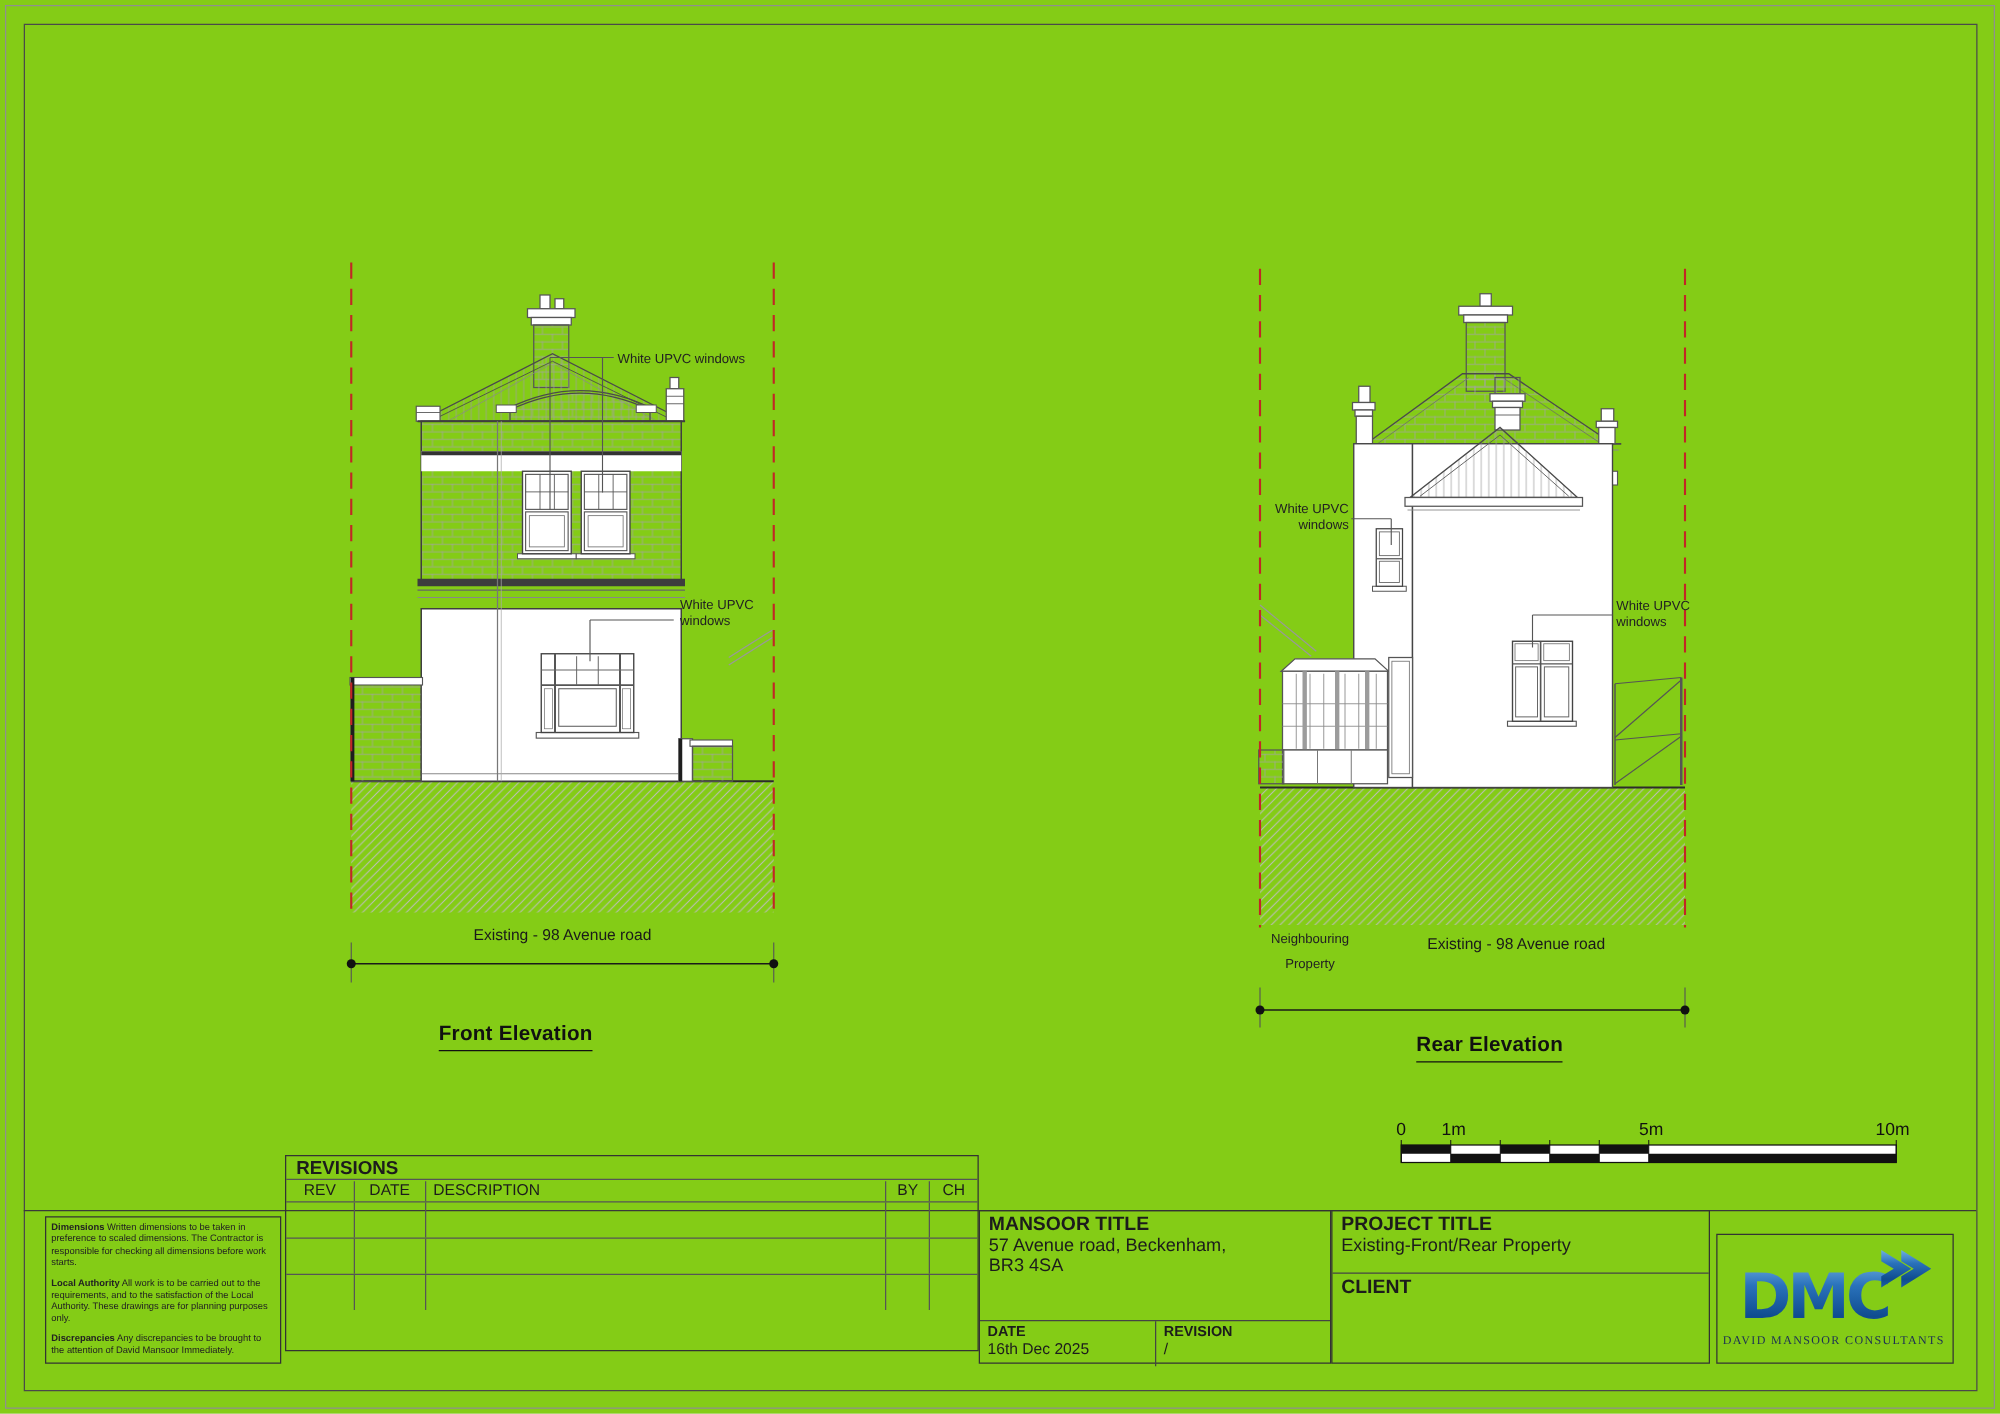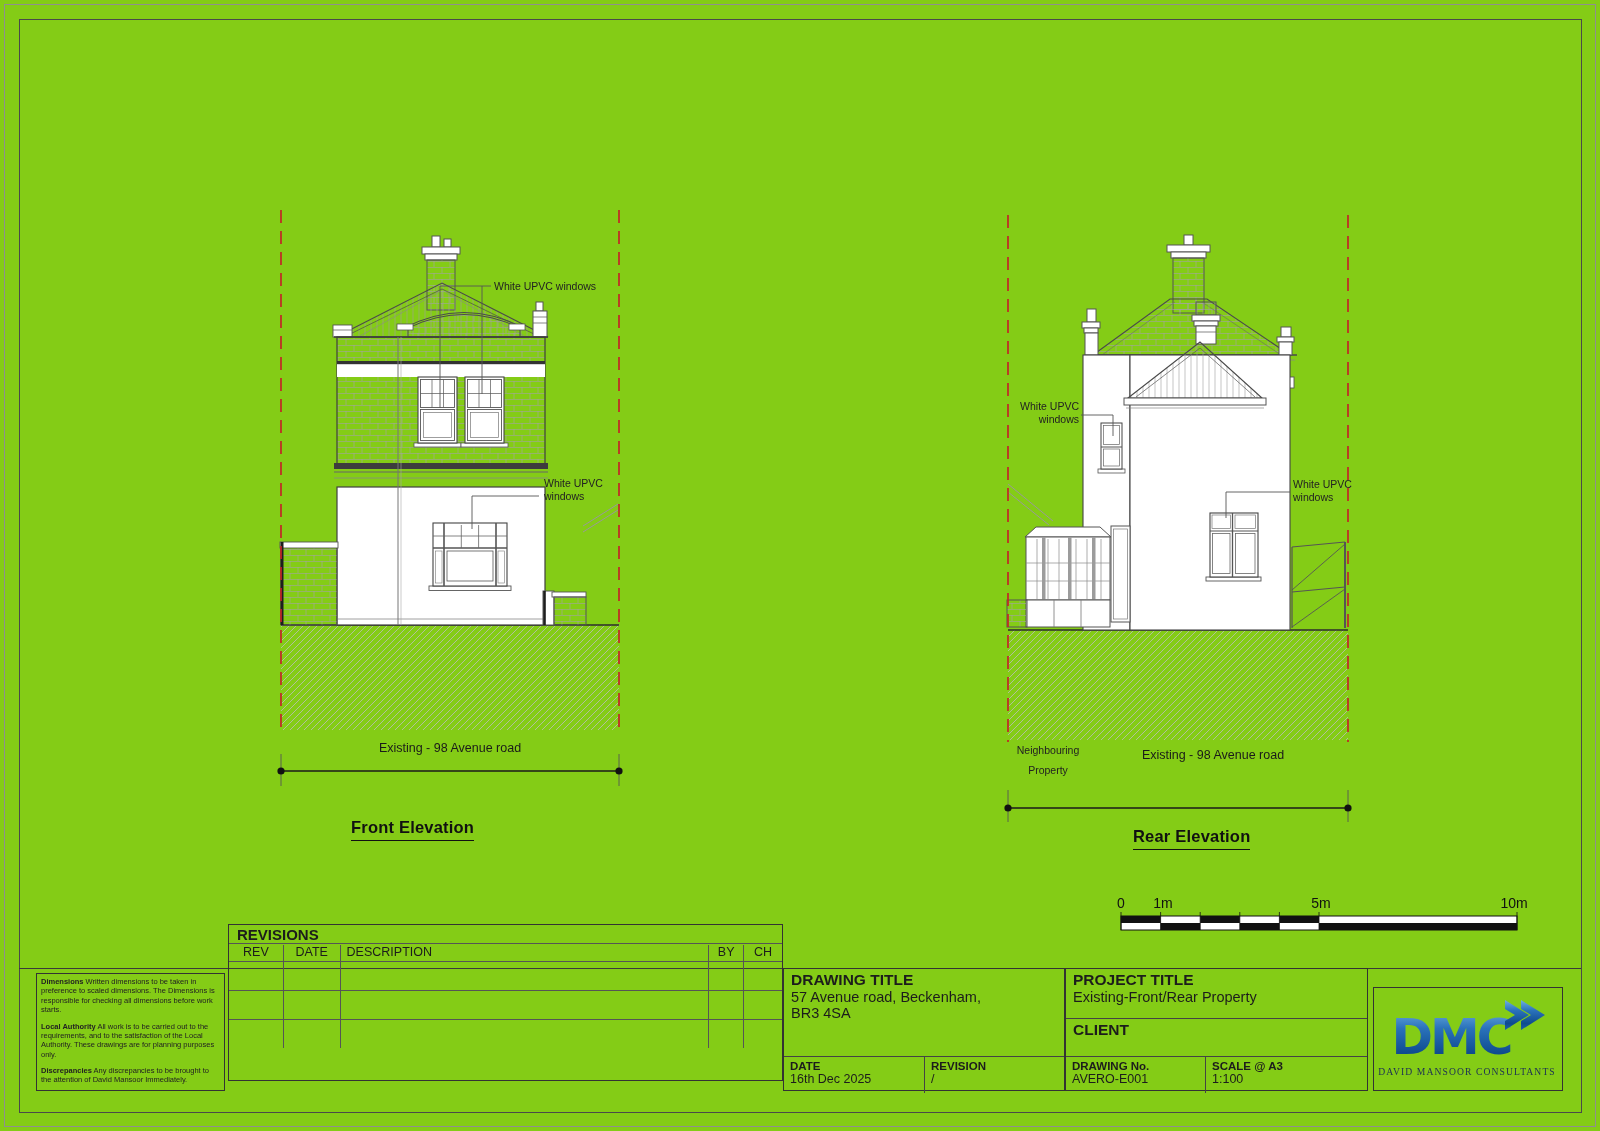"Written dimensions to be taken" span { text: Dimensions -> Contractor }
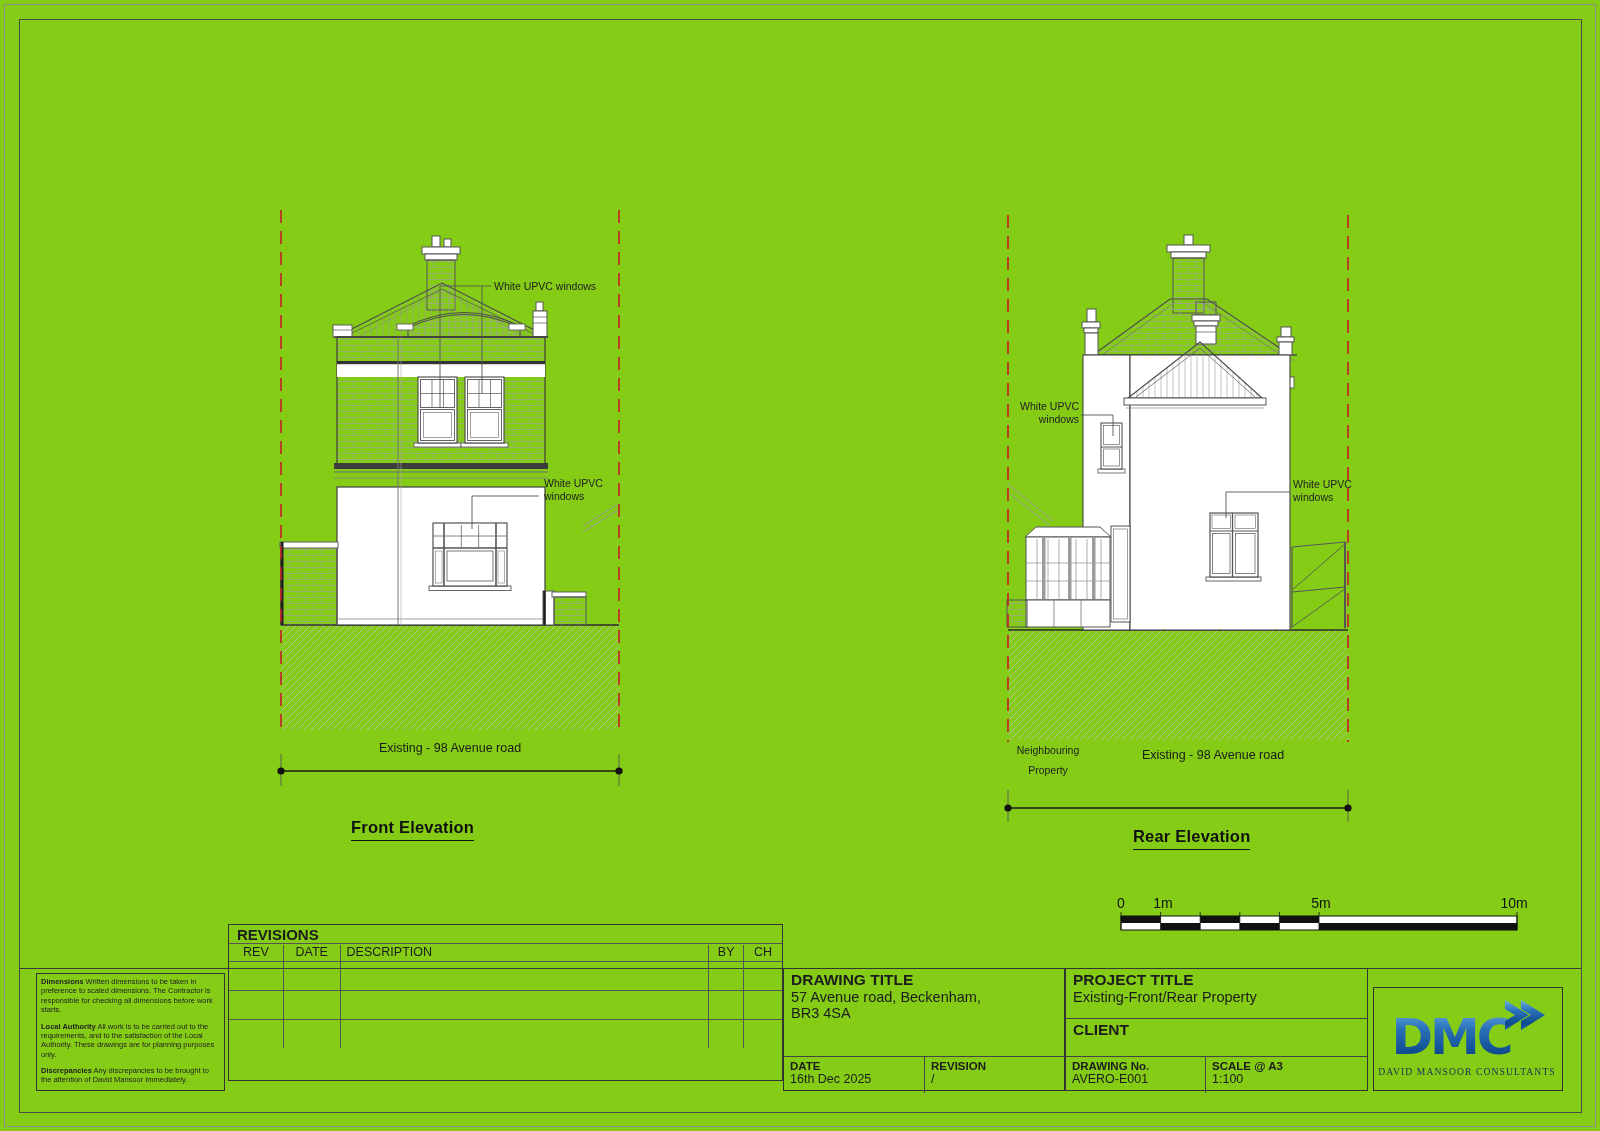"DRAWING TITLE" div.tb-label { text: DRAWING -> MANSOOR }
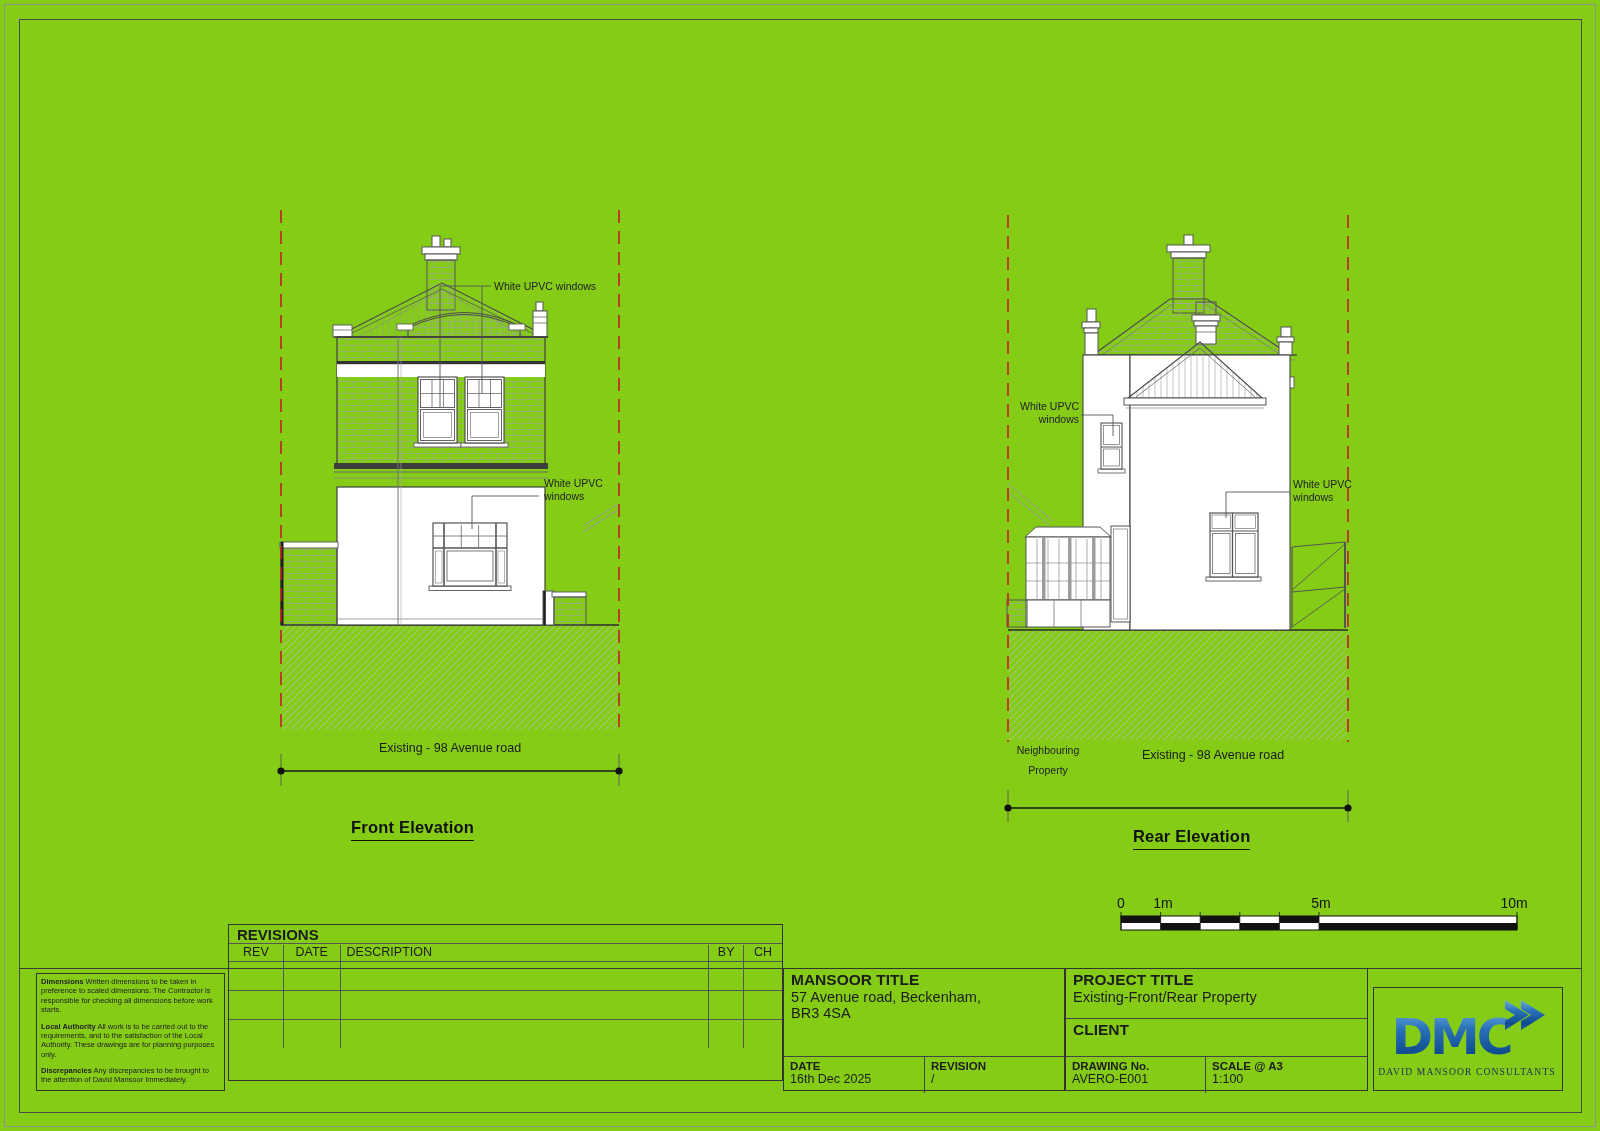"DRAWING No." div.tb-row-split { html: <div> <div> <div>DRAWING No.</div> <div>AVERO-E001</div> </div> <div> <div>SCALE @ A3</div> <div>1:100</div> </div> </div> -> none }
